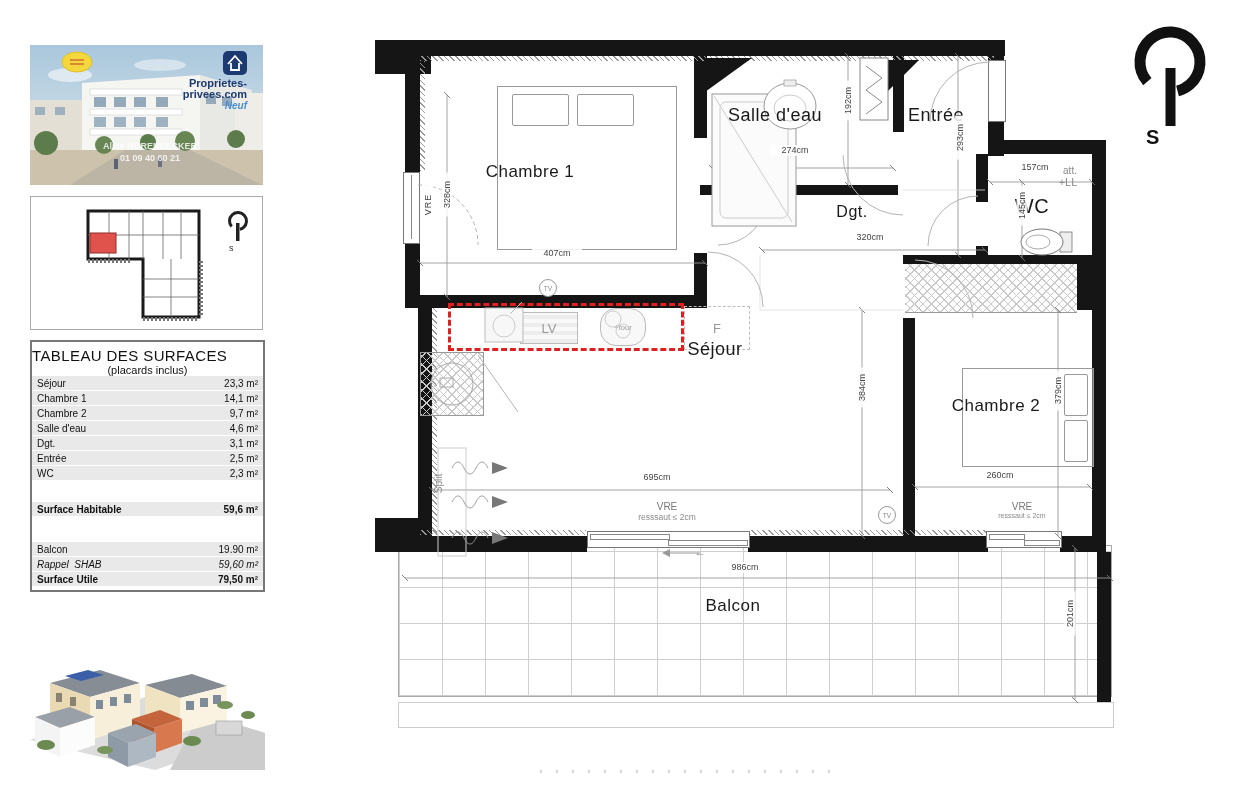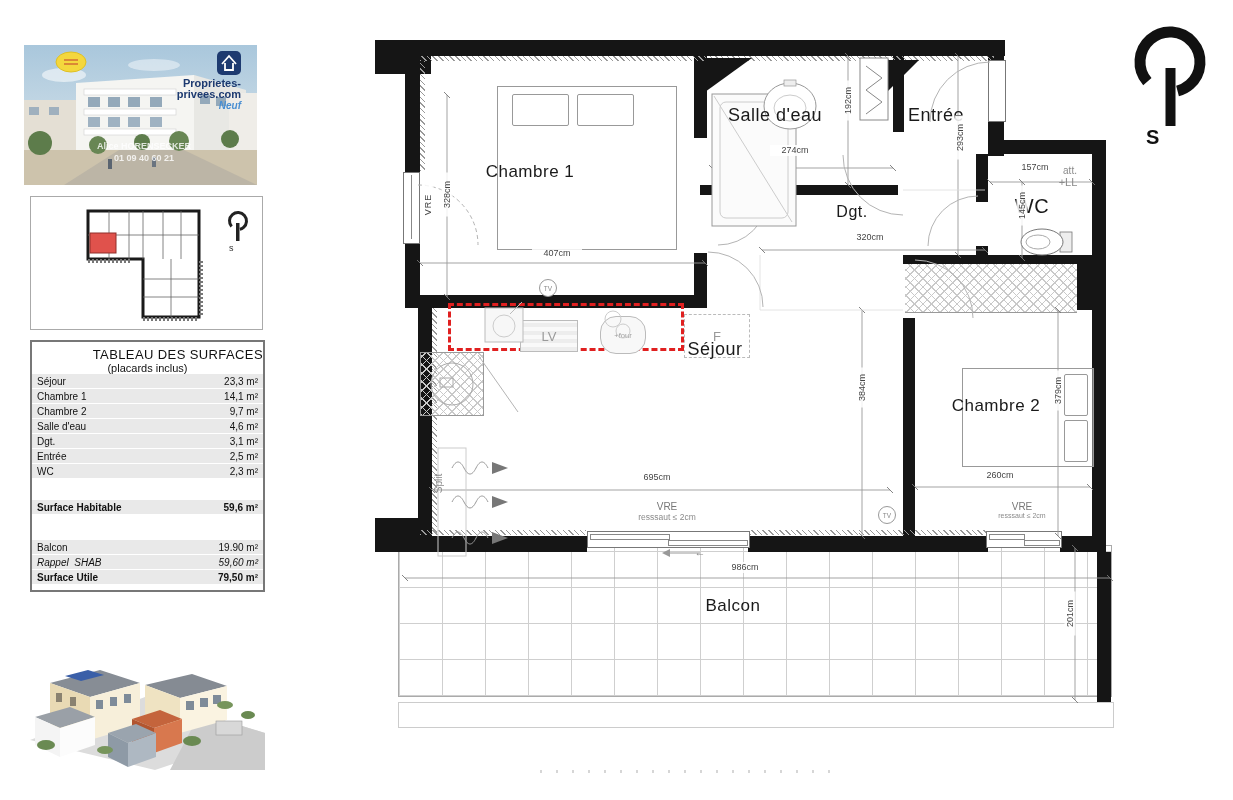"Proprietes-" div.panel { left: 24px -> 30px }
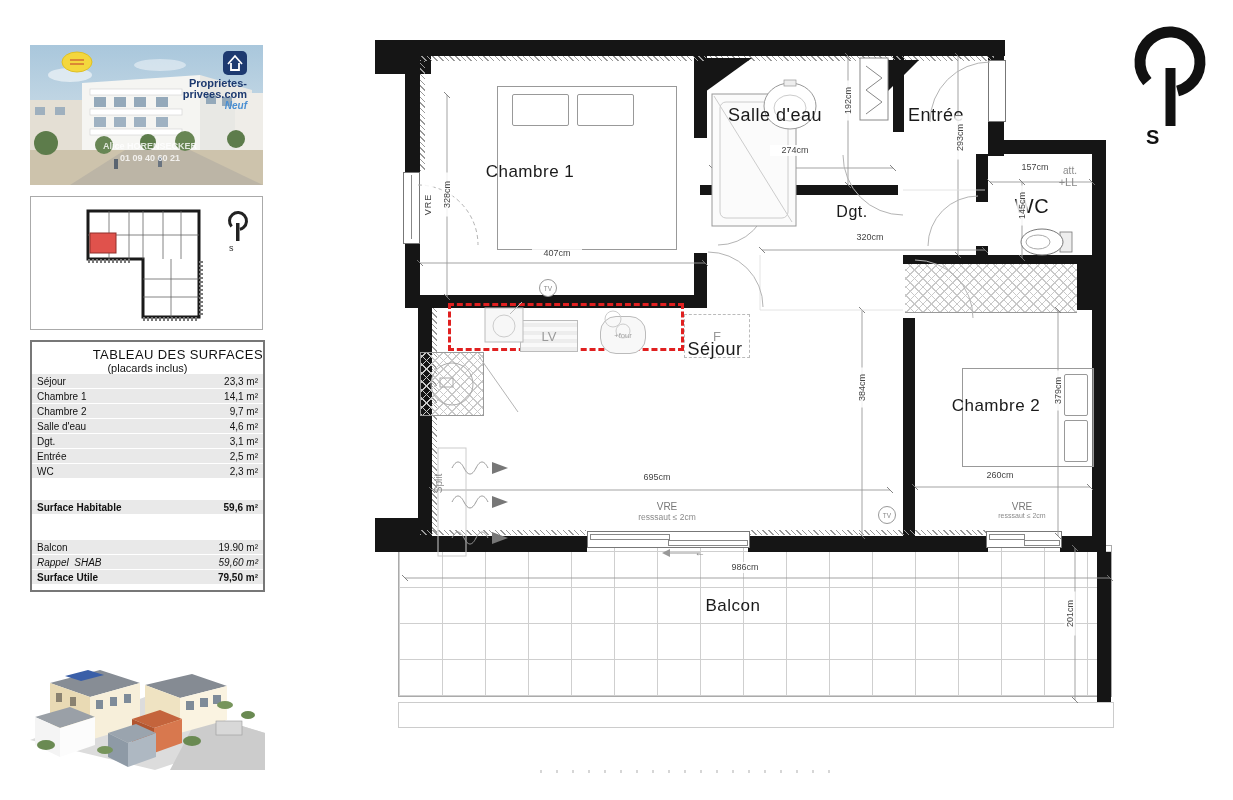"LV" .kbox { margin-top: 8px -> none }
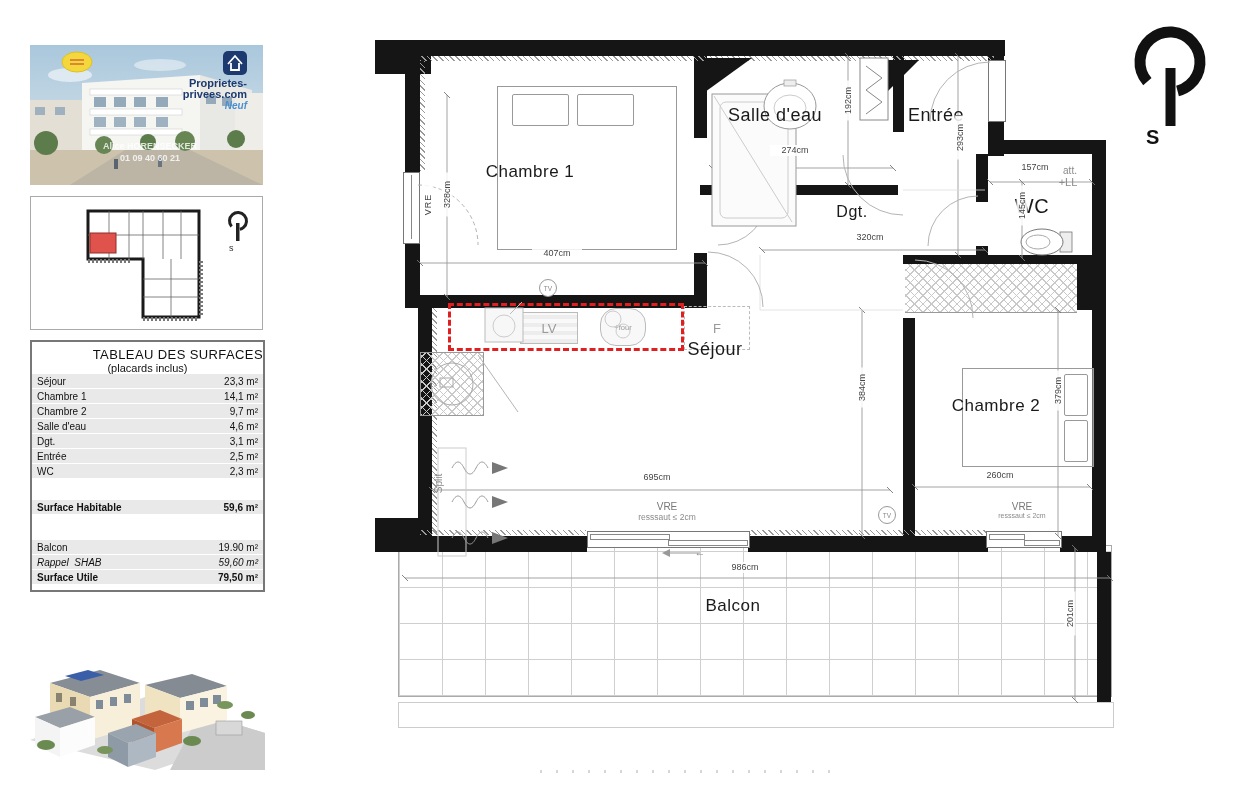"TABLEAU DES SURFACES" .tbl-title { font-size: 13px -> 15px; text-align: right -> left }
